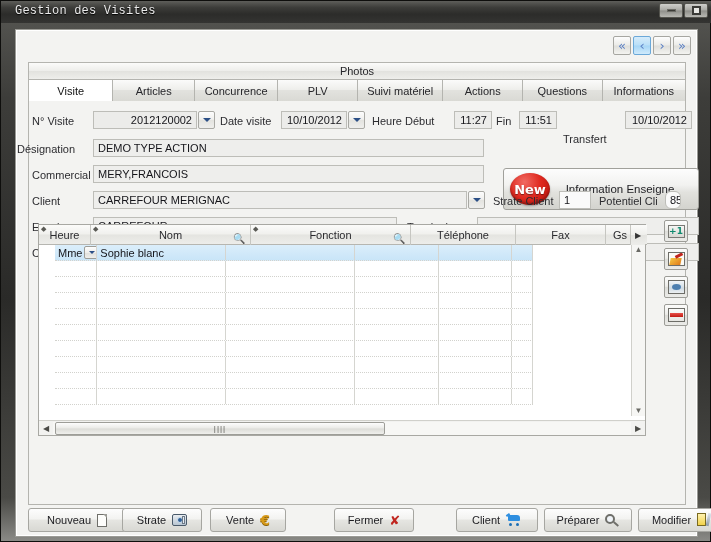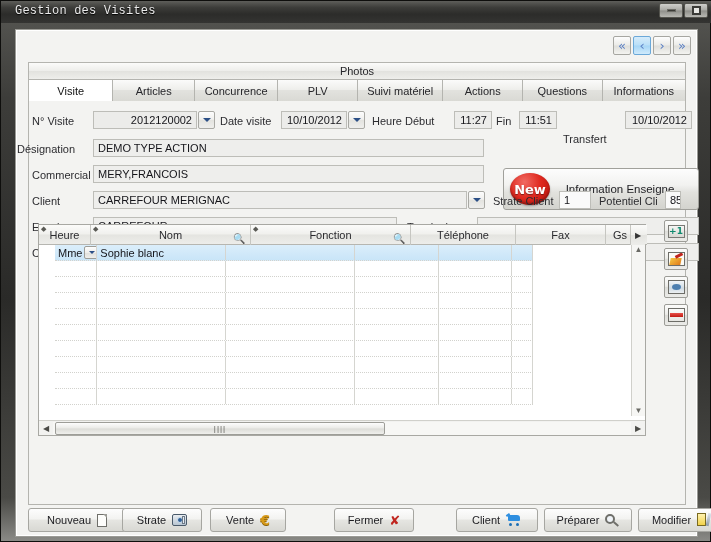"85" div.fld { border-radius: none -> 6px }
